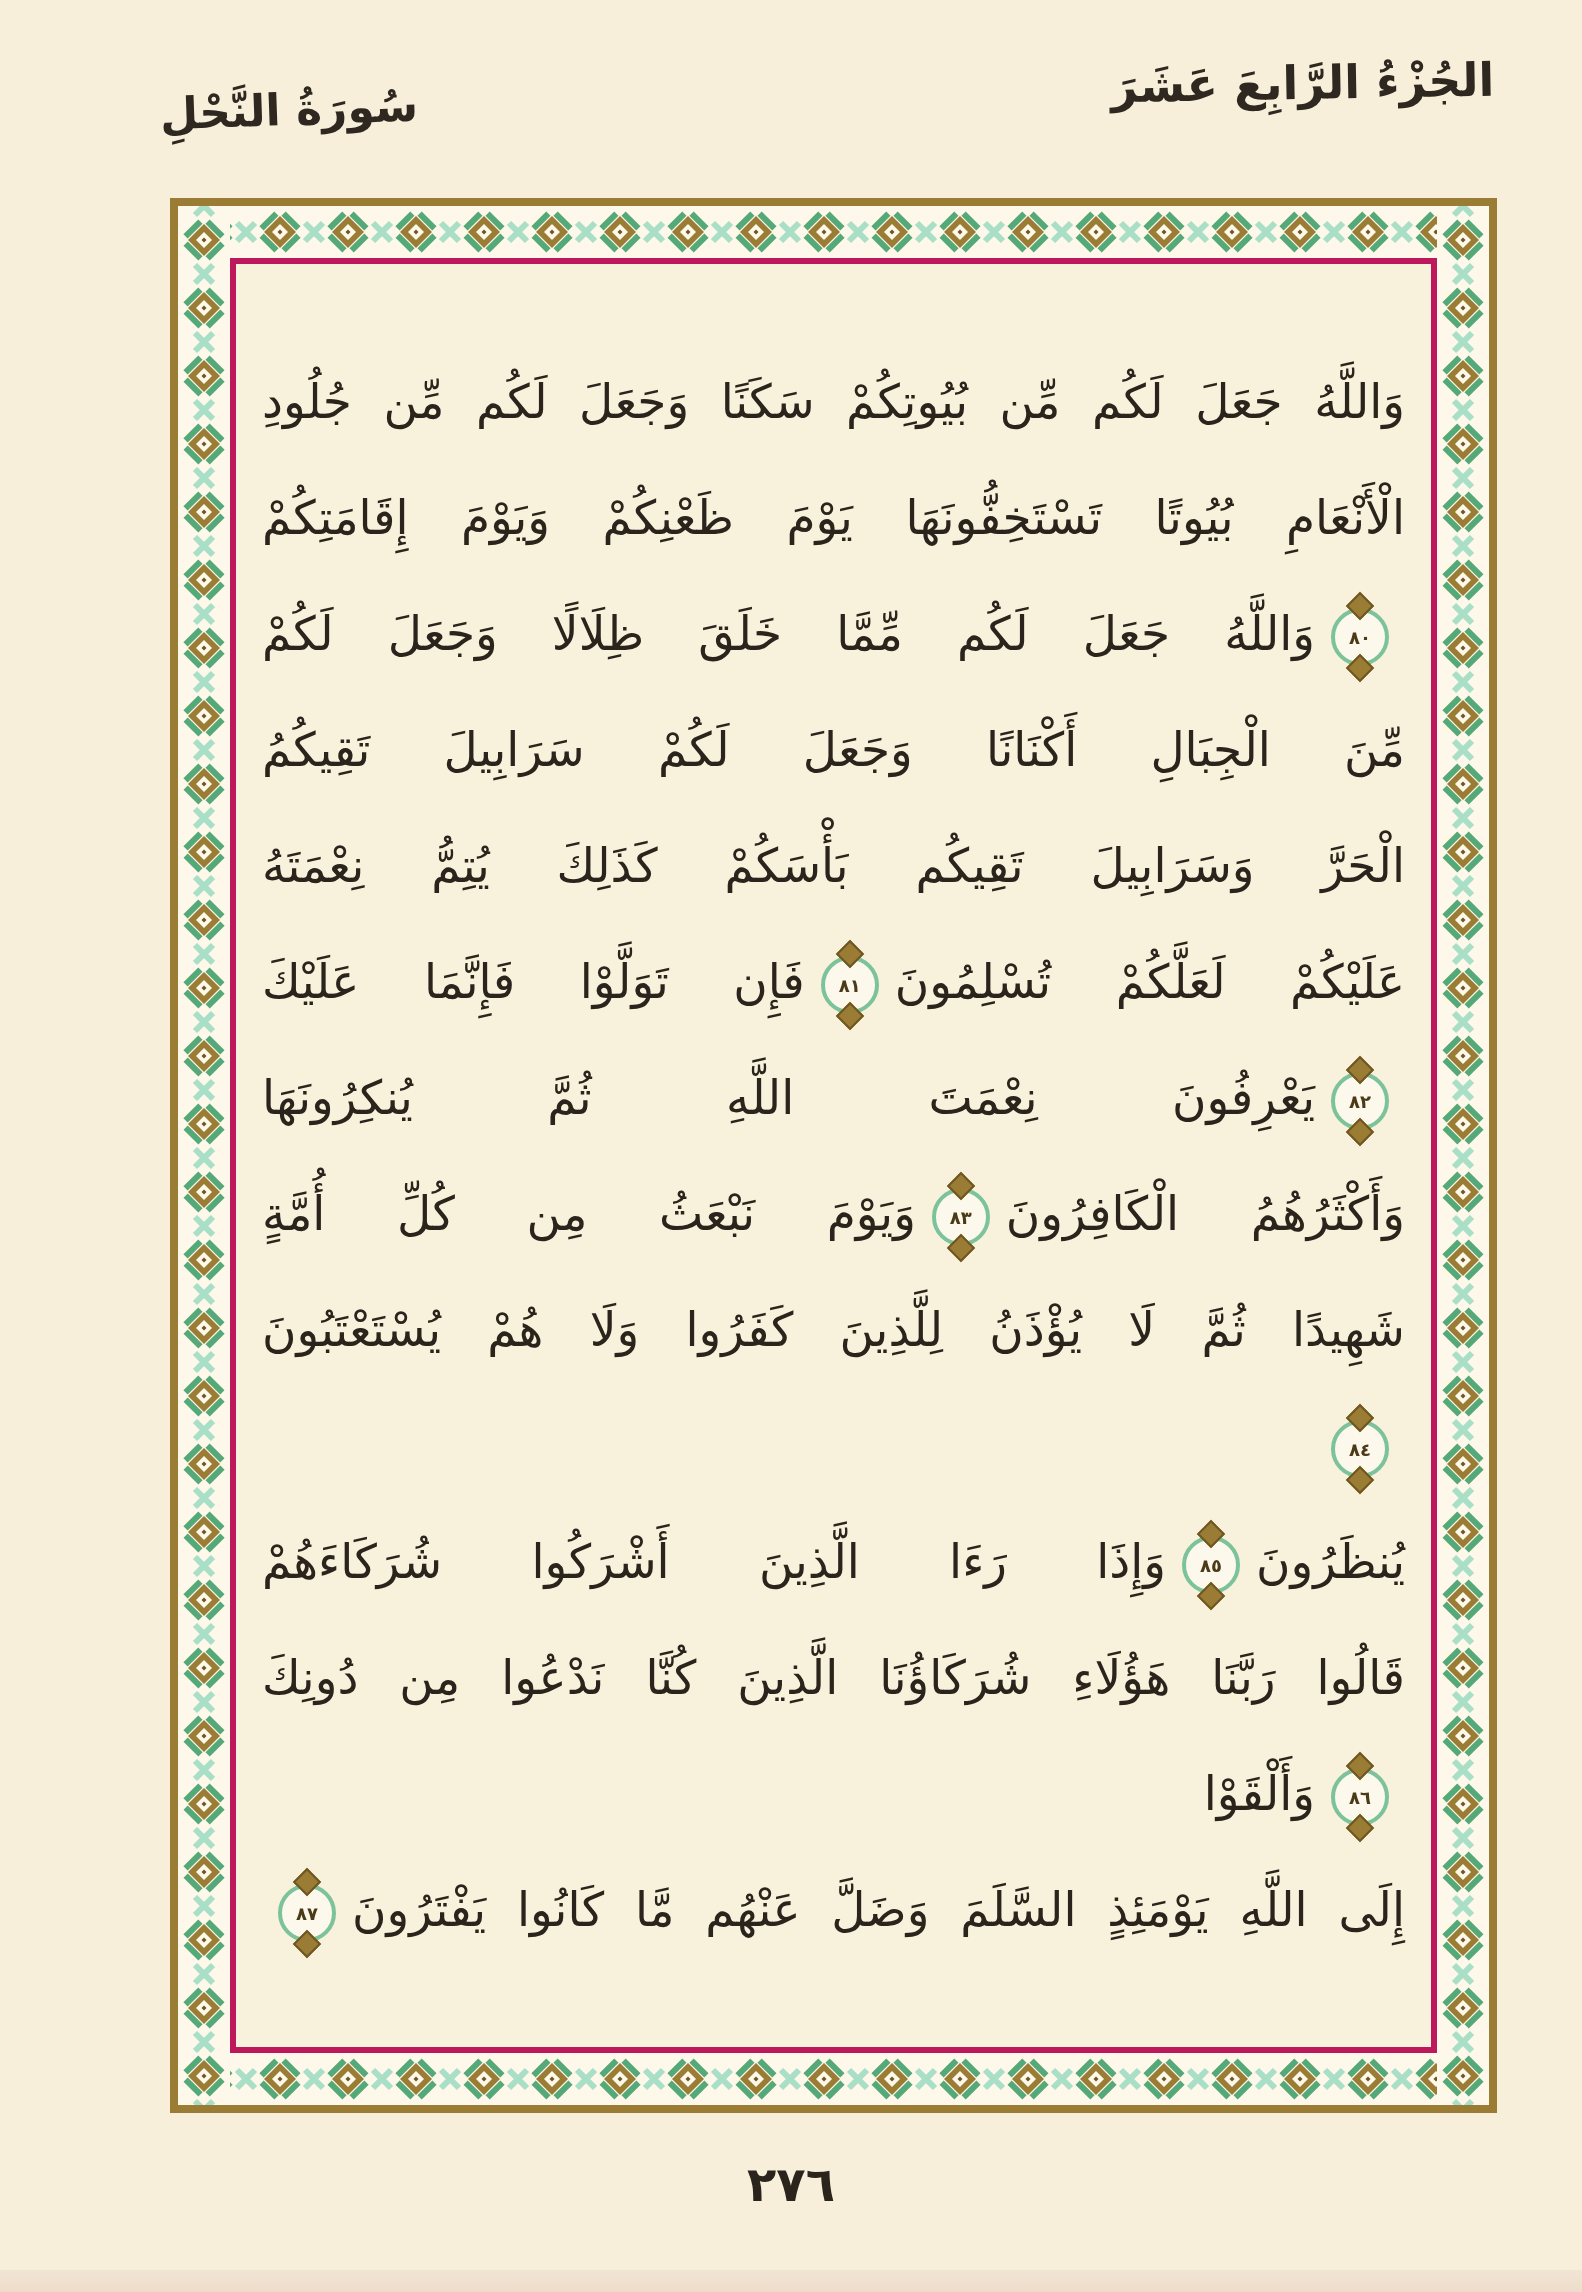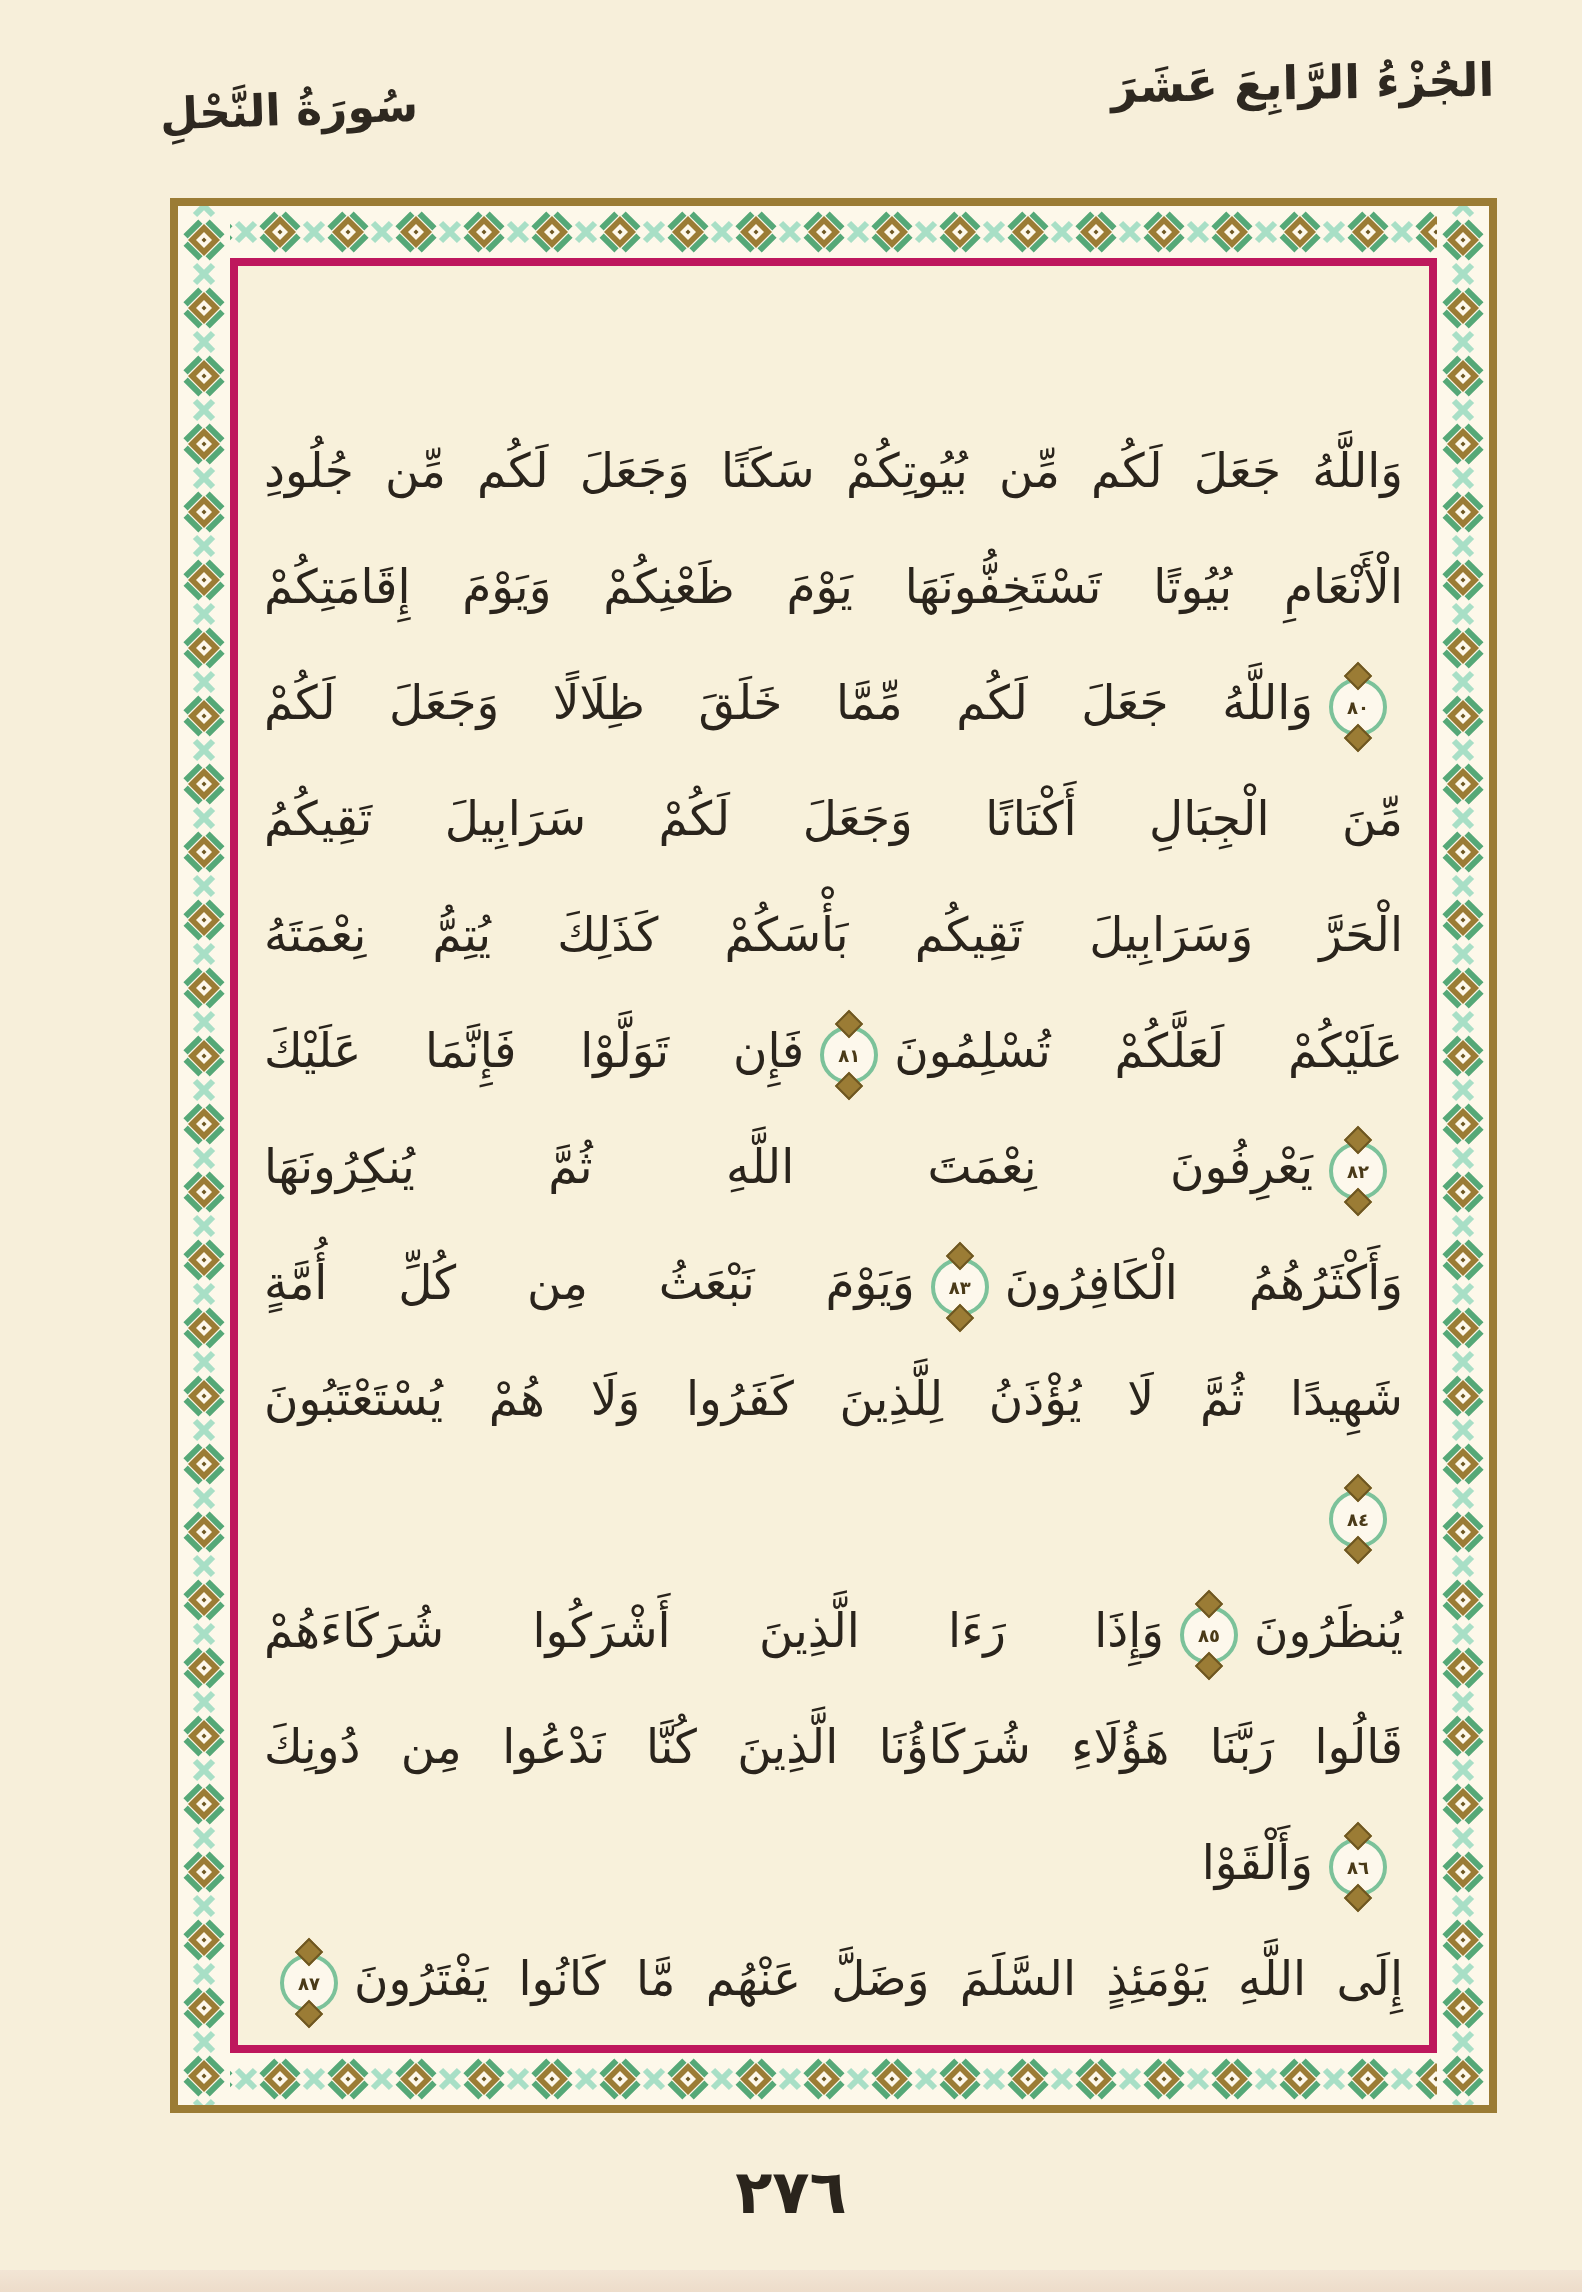"وَاللَّهُ جَعَلَ لَكُم مِّن بُيُوتِكُمْ" .text-area { border: 8px solid #be185d -> 6px solid #be185d; justify-content: flex-end -> center }
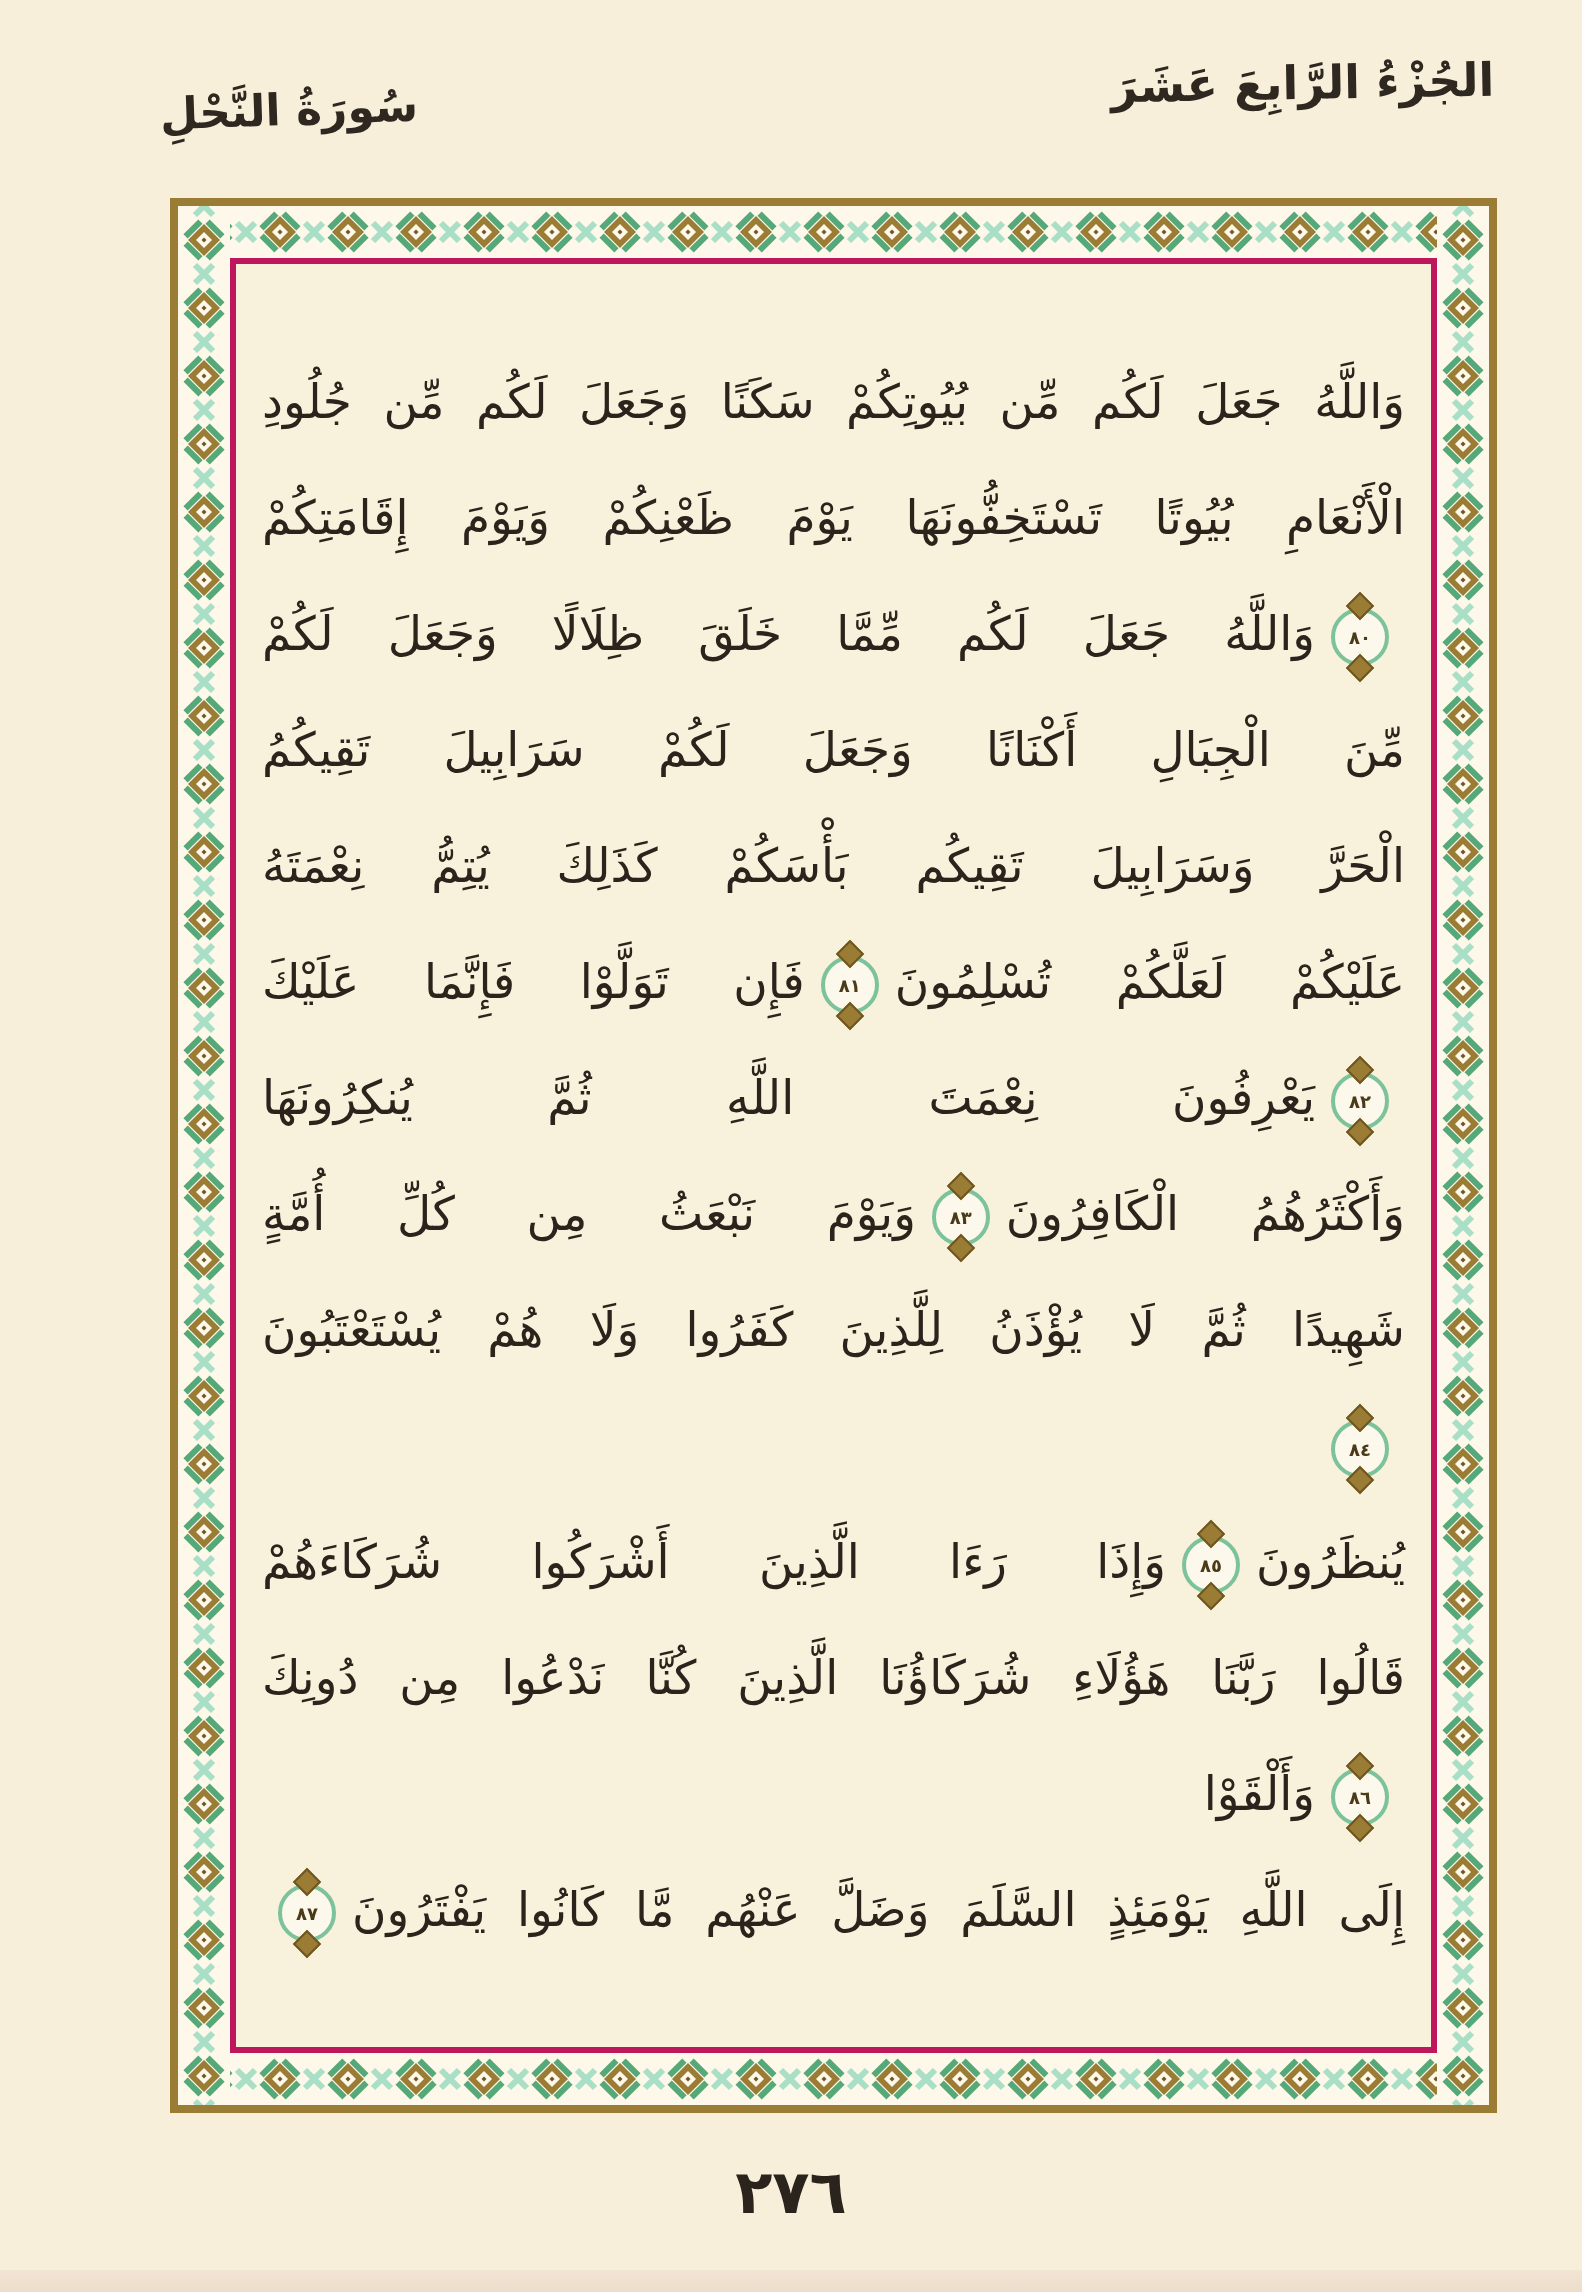"٢٧٦" .page-number { font-size: 61px -> 48px }
